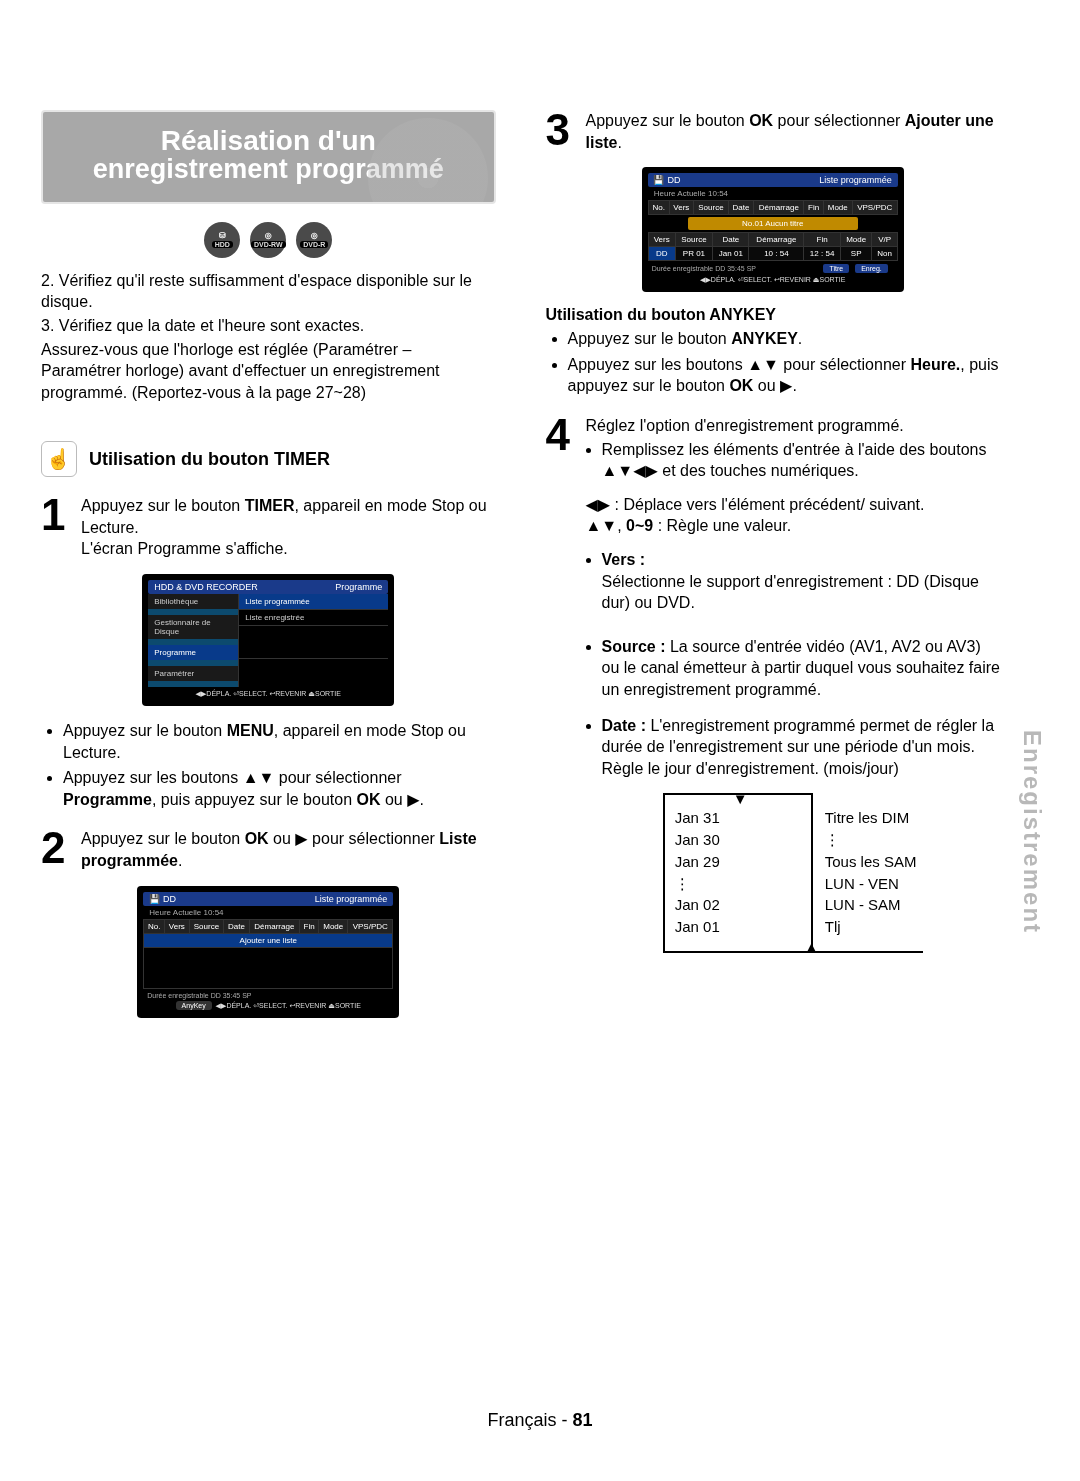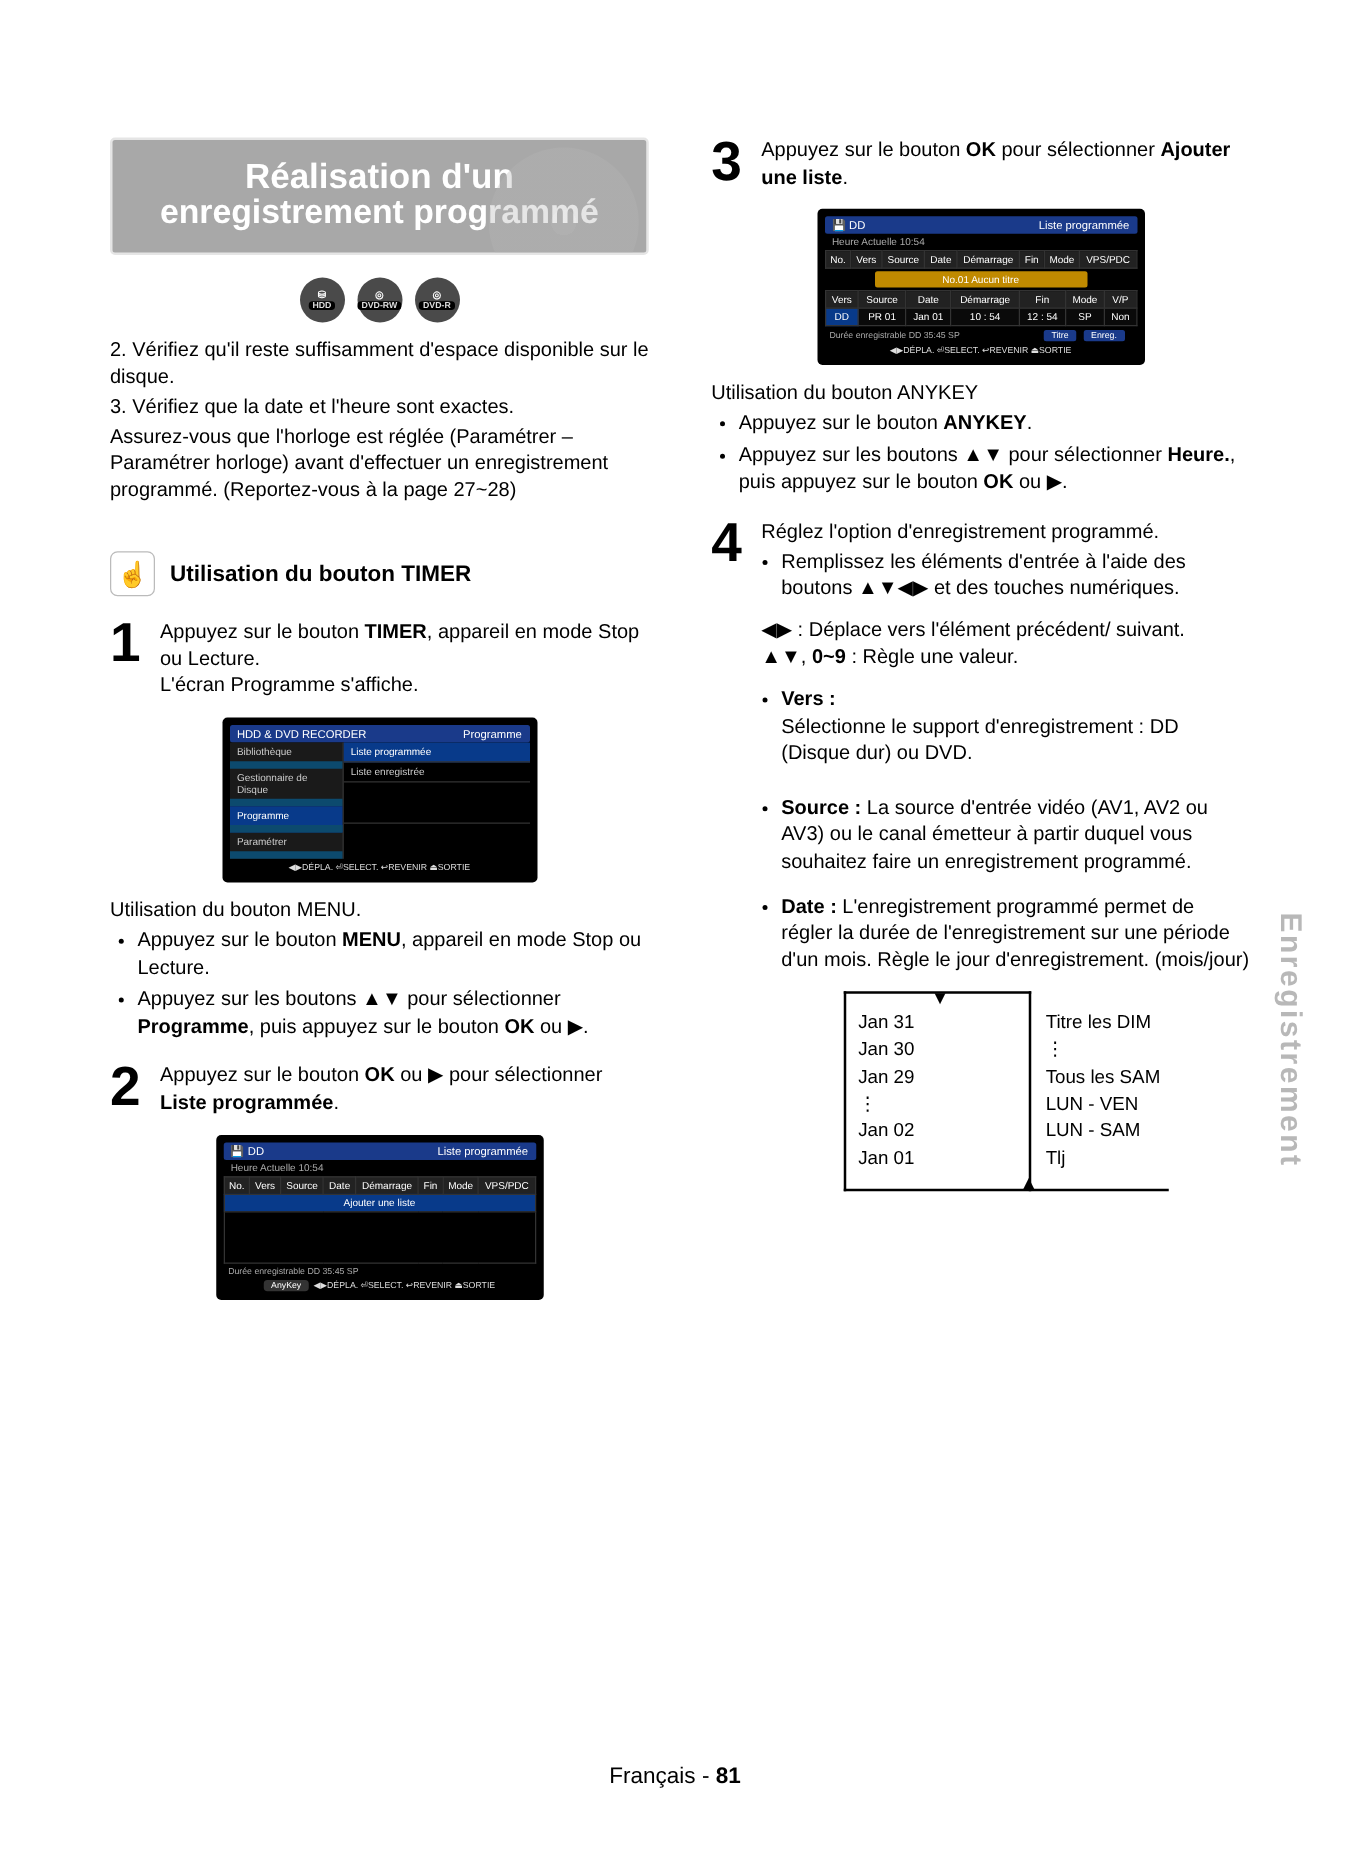"Réalisation d'un" .cols { padding: 110px 80px 0 88px -> 110px 80px 0 41px }
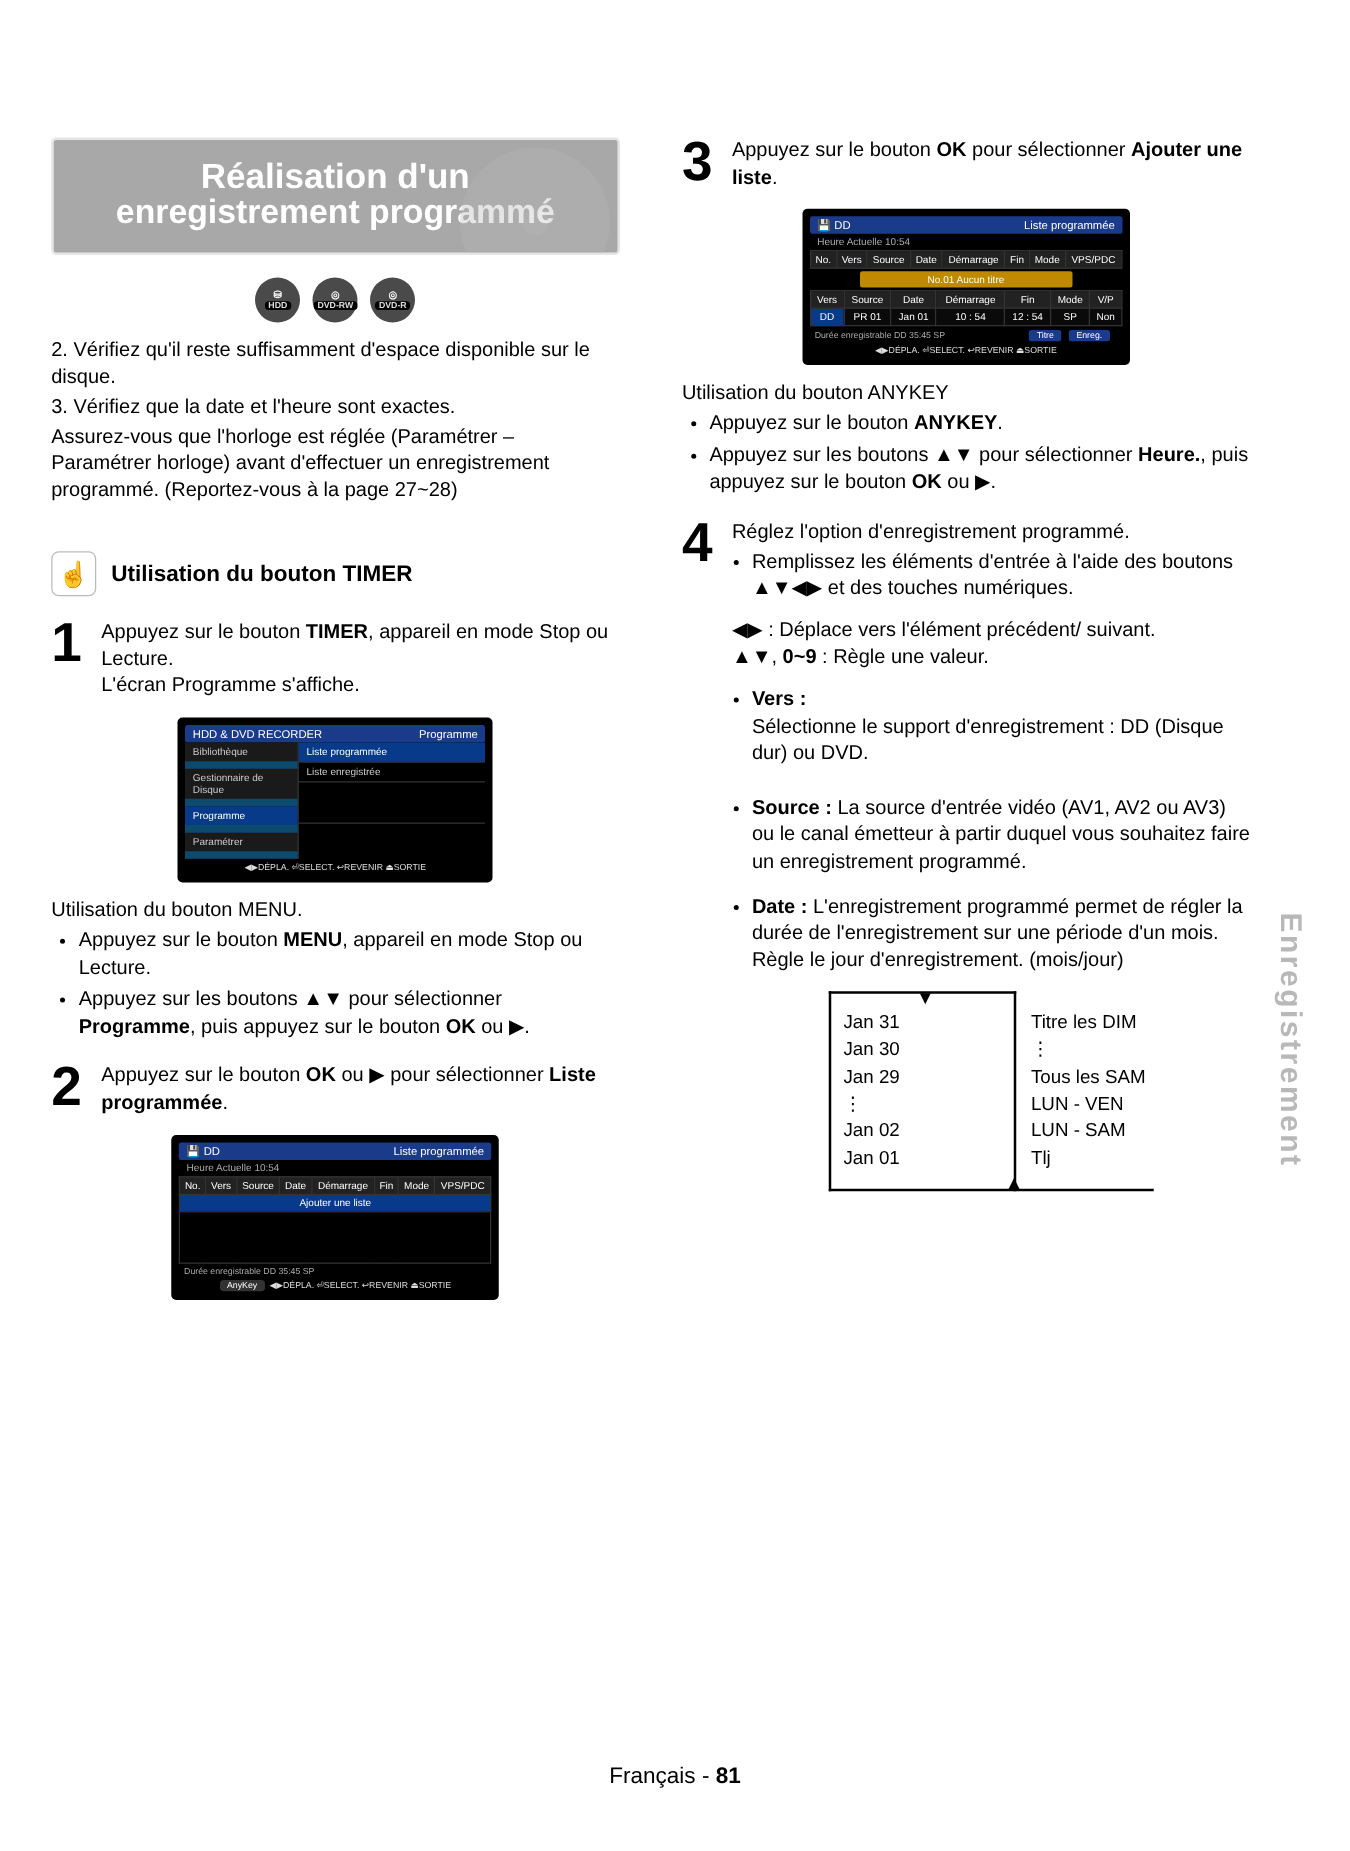"Utilisation du bouton ANYKEY" .sub-h { font-weight: normal -> bold }
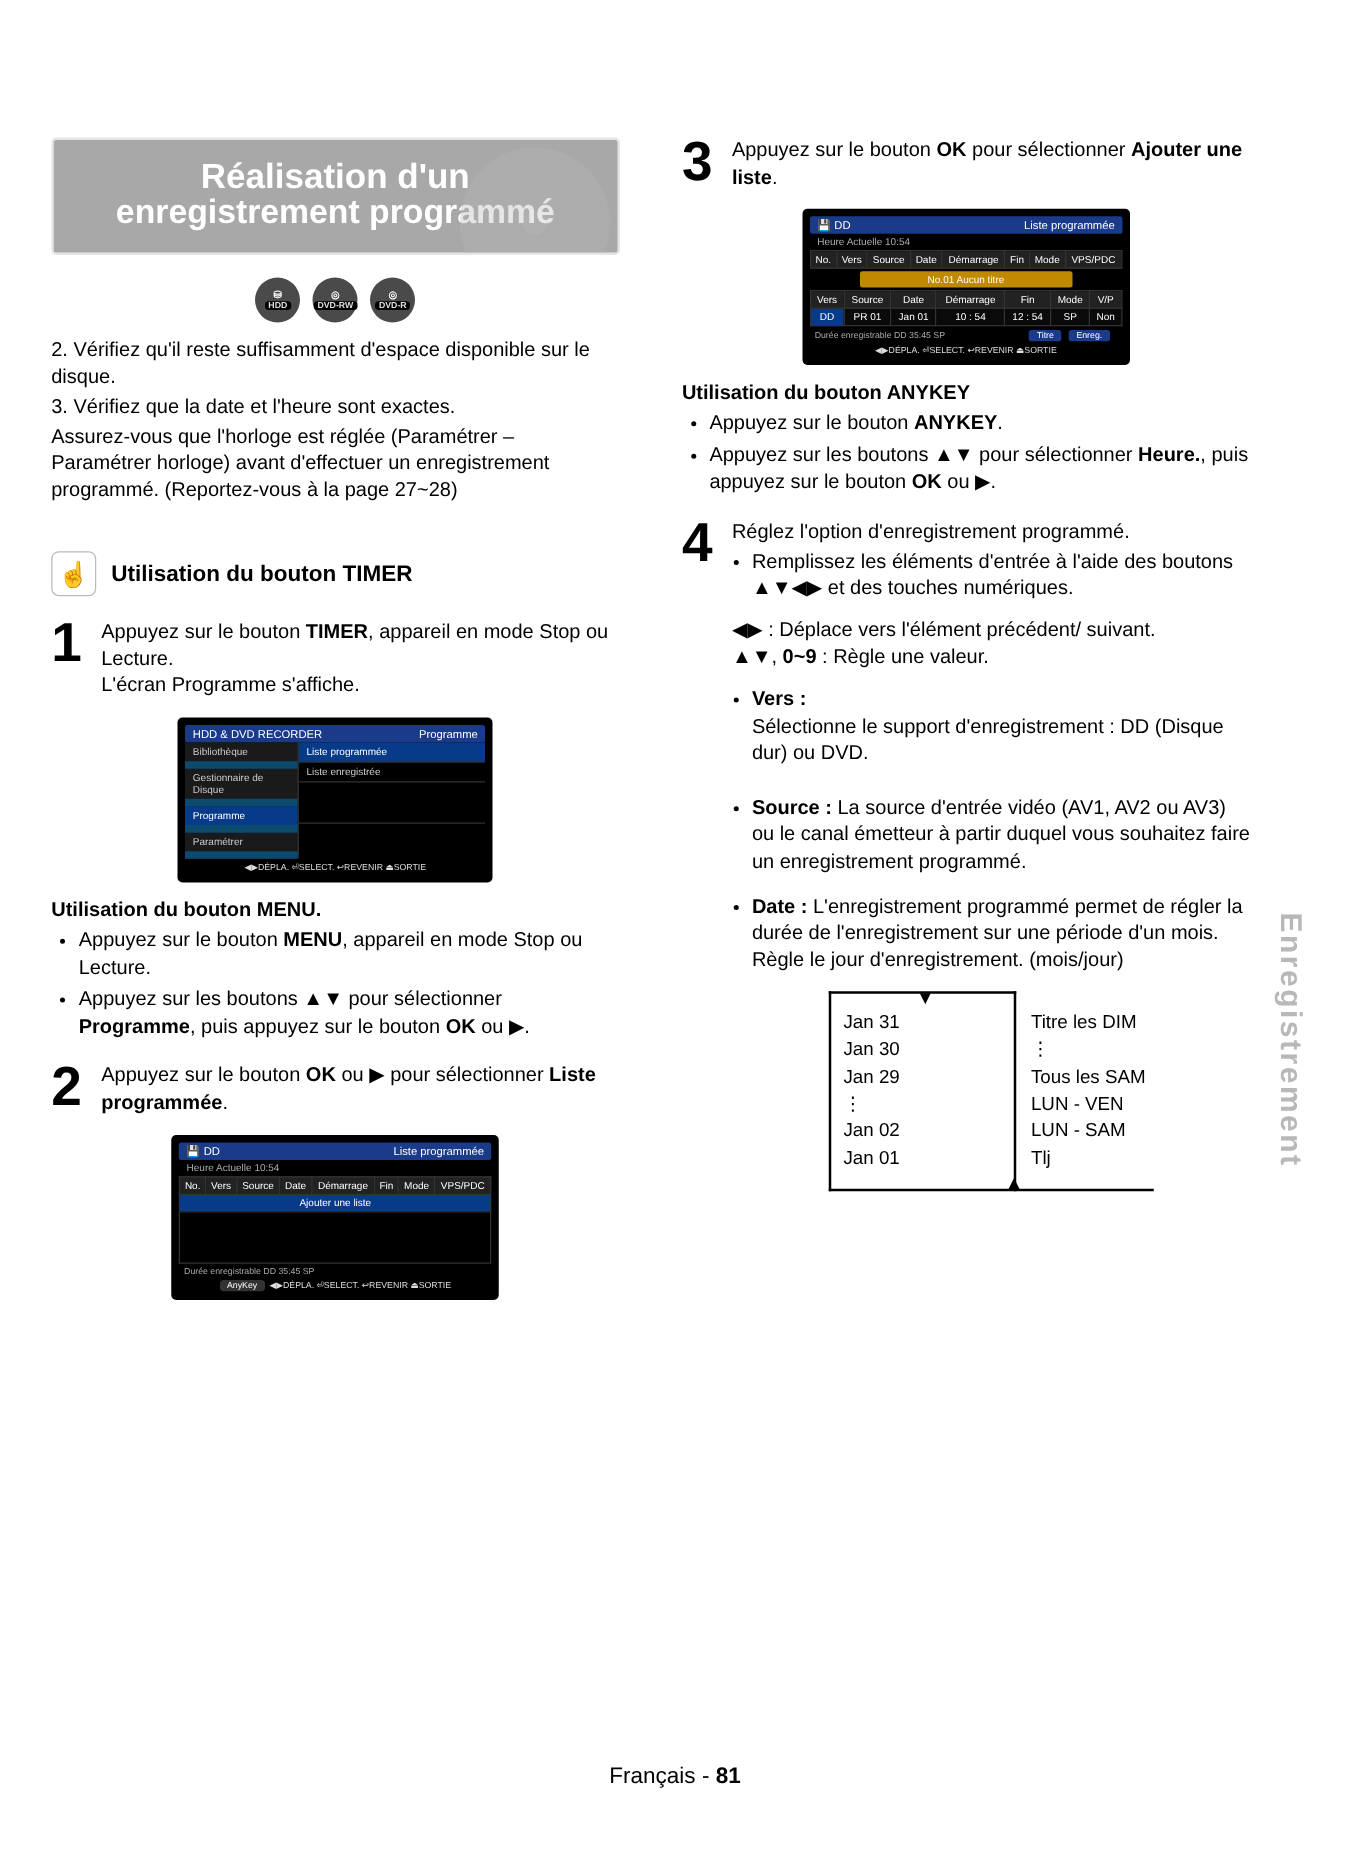"Utilisation du bouton MENU." div.sub-h { html: <div>Utilisation du bouton MENU.</div> -> none }
